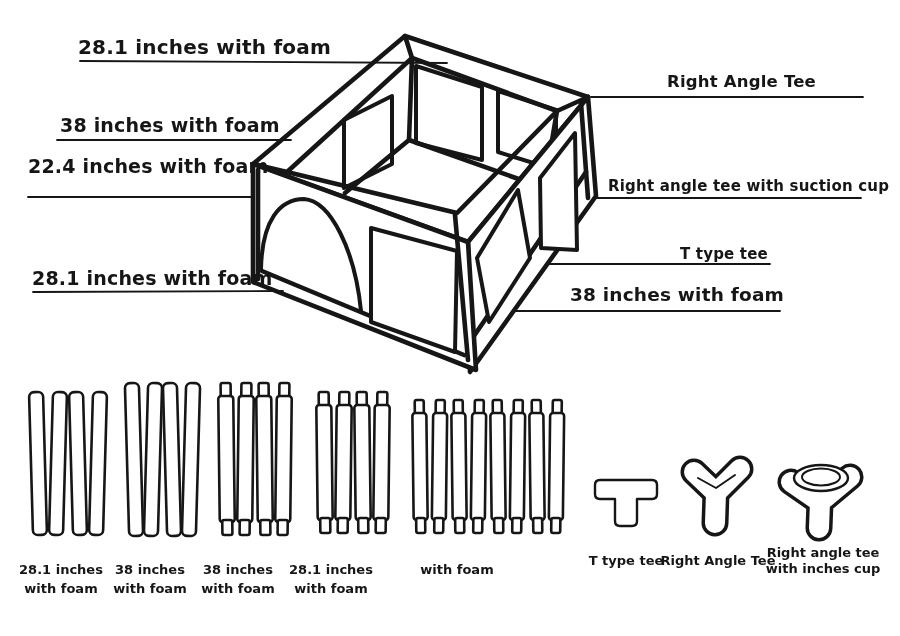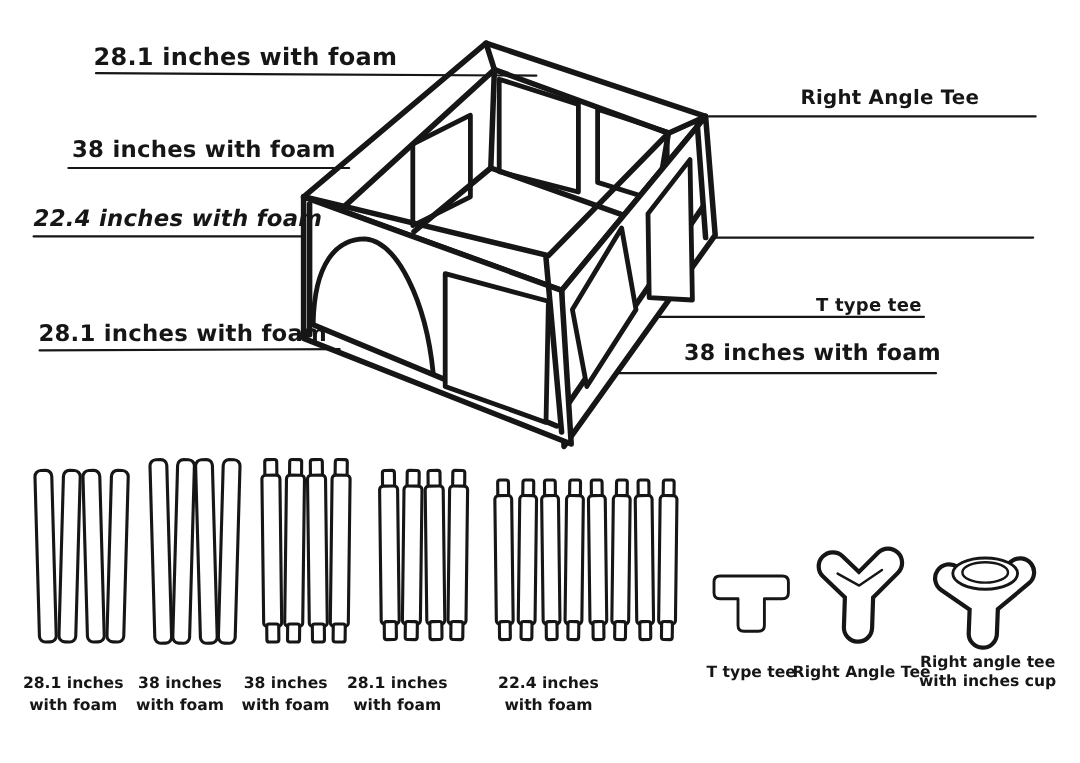"22.4 inches with foam" div.callout { font-style: italic -> none; top: 171px -> 155px }
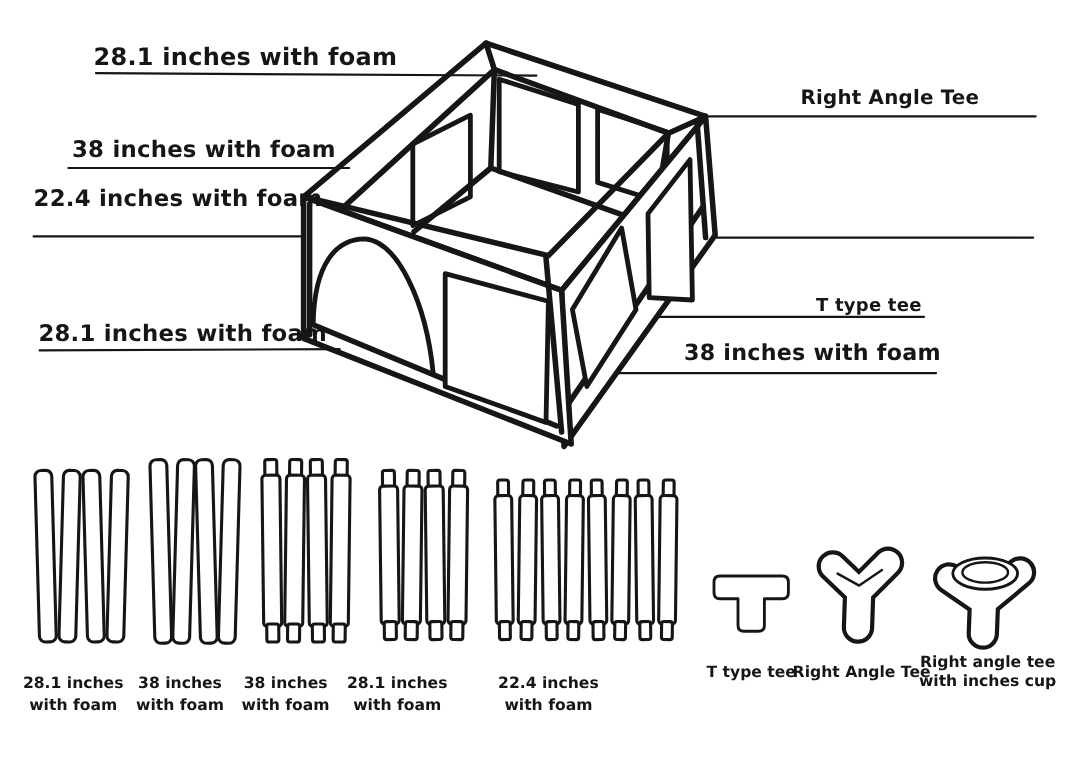"Right angle tee with suction" div.callout { html: none -> <div>Right angle tee with suction cup</div> }
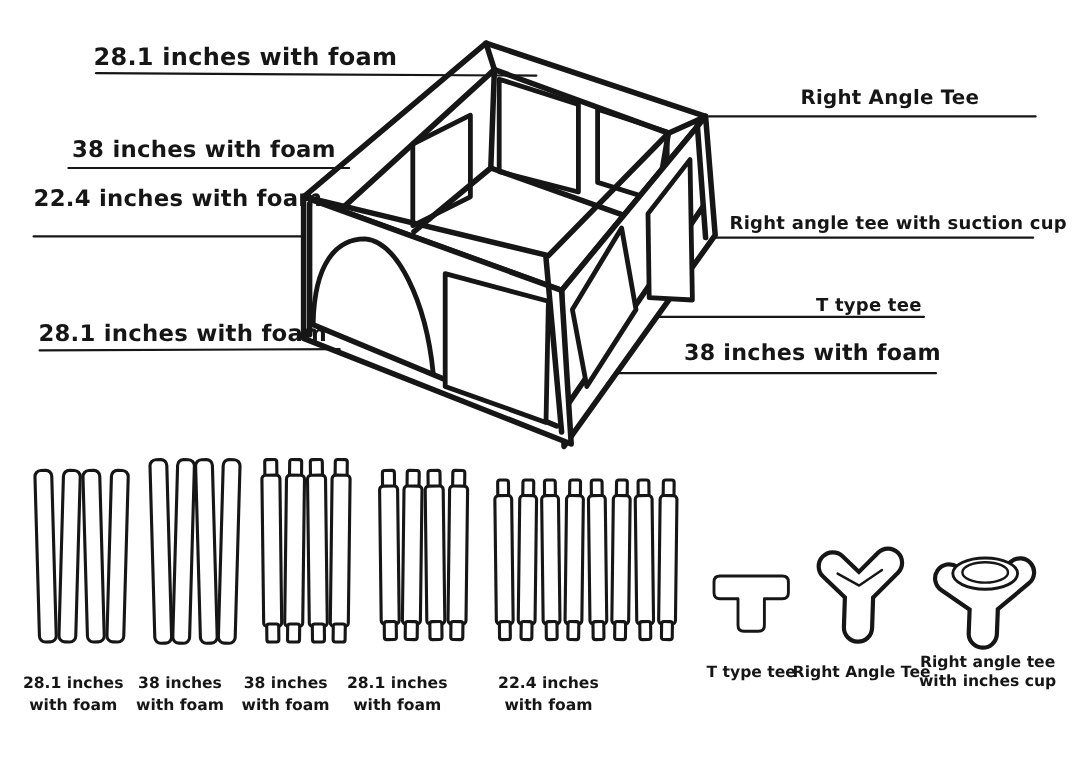"22.4 inches" span { html: <span>22.4 inches</span> -> none }
